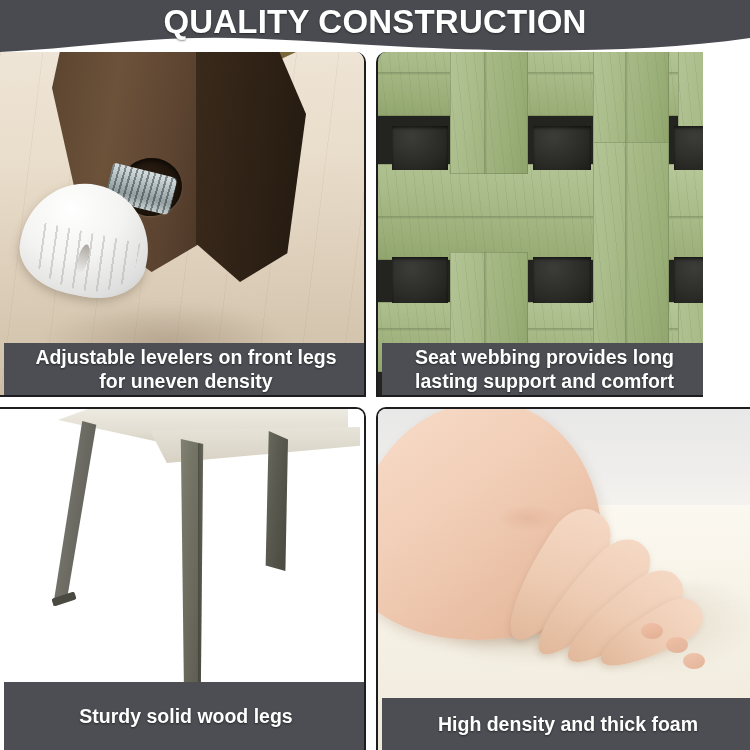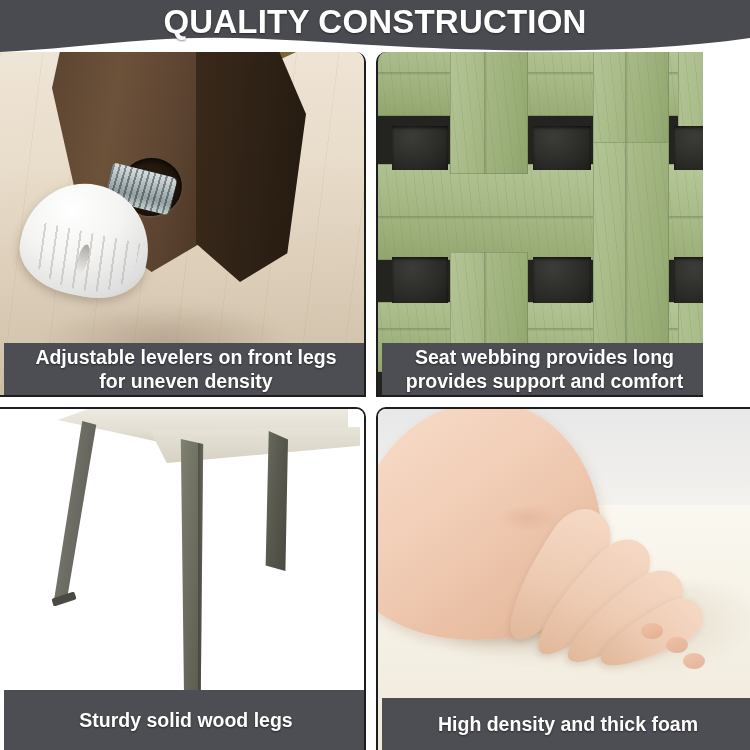"provides support and comfort" span.line { text: provides -> lasting }
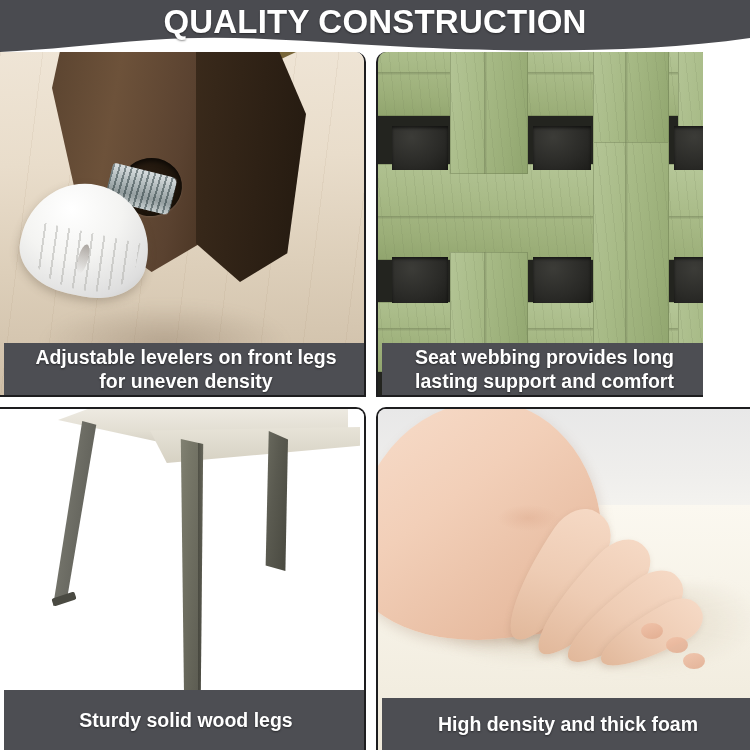"Sturdy solid wood legs" .caption.one-line { height: 60px -> 68px }
